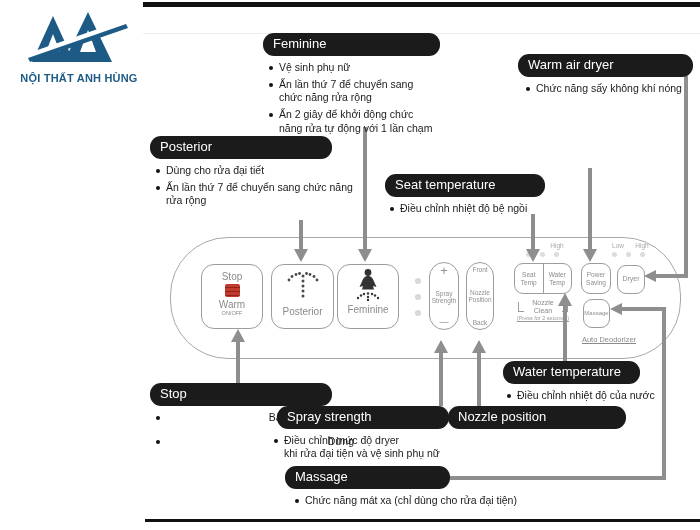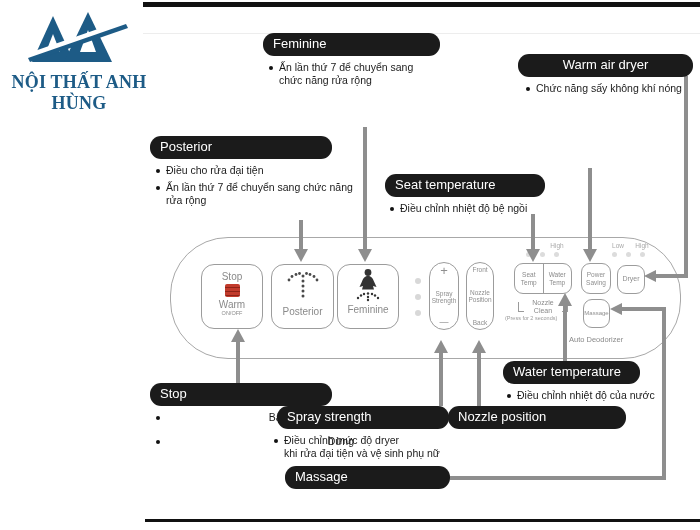"Vệ sinh phụ nữ" li { html: none -> <li>Vệ sinh phụ nữ</li> }
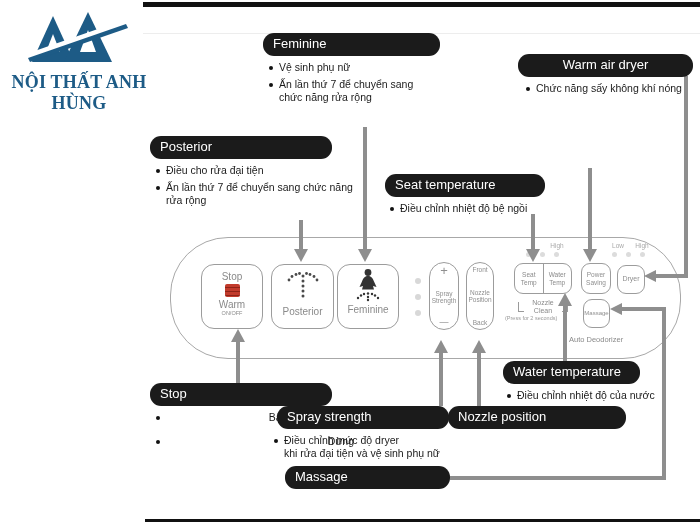"Warm air dryer" div.co-head { text-align: center -> none }
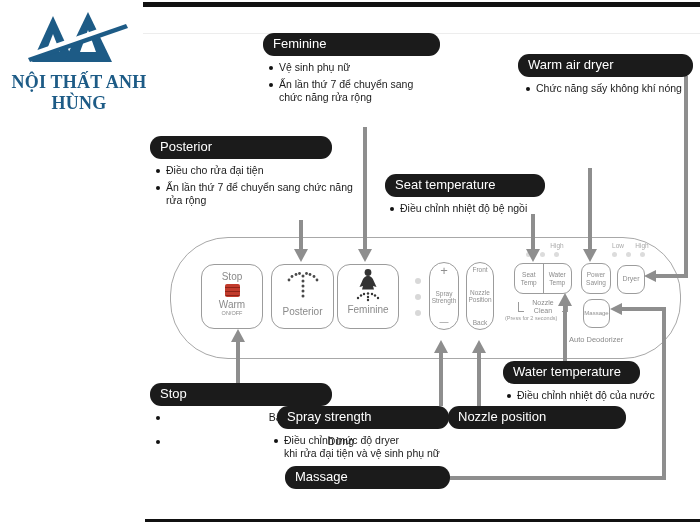"NỘI THẤT ANH HÙNG" #logo-text { font-family: Liberation Serif, serif -> none; font-size: 18px -> 11px }
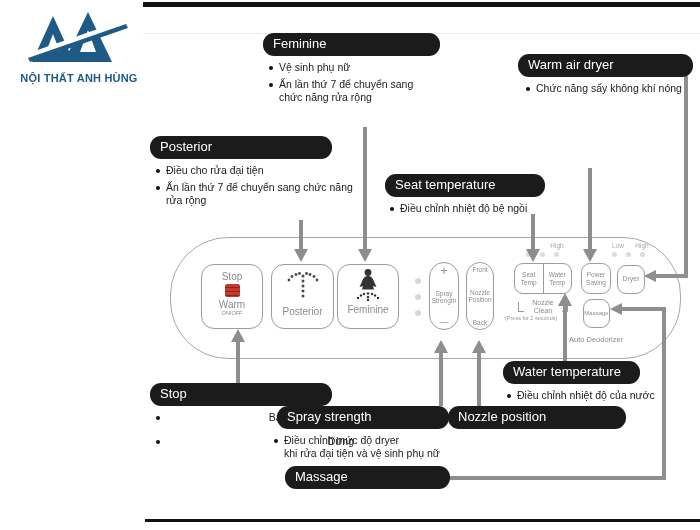"Ấn 2 giây để khởi" li { html: none -> <li>Ấn 2 giây để khởi động chức năng rửa tự động với 1 lần chạm</li> }
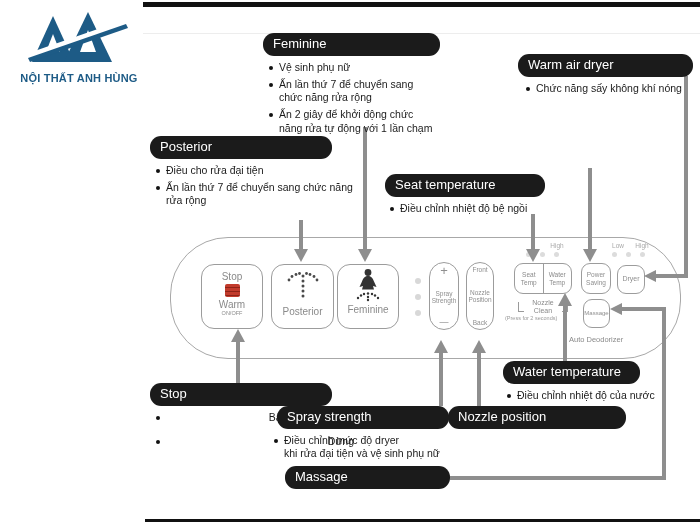"Điều cho rửa đại tiện" li { text: Điều cho rửa đại tiện -> Dùng cho rửa đại tiết }
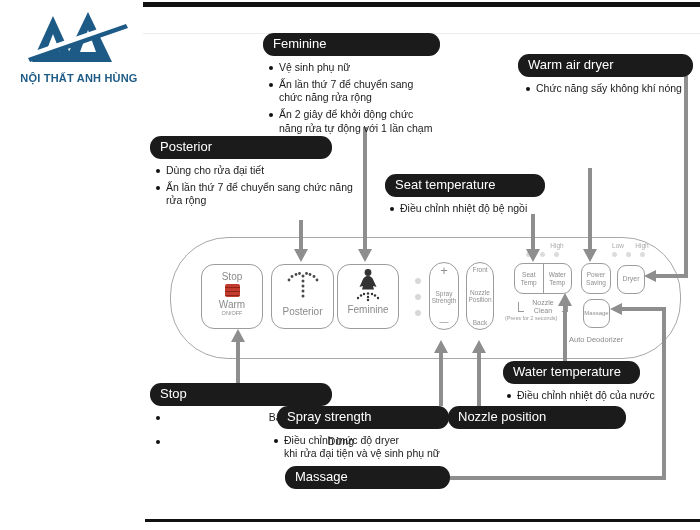"Auto Deodorizer" .tinytext { text-align: none -> center; text-decoration: none -> underline }
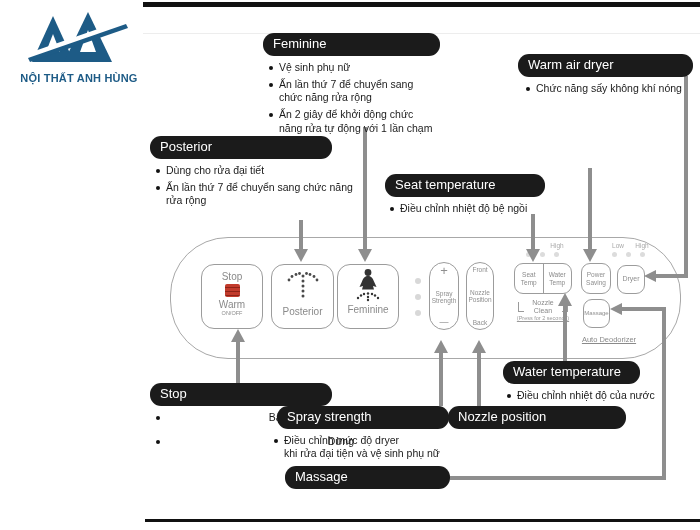"Chức năng mát xa (chỉ" ul.co-list { html: none -> <ul> <li>Chức năng mát xa (chỉ dùng cho rửa đại tiện)</li> </ul> }
